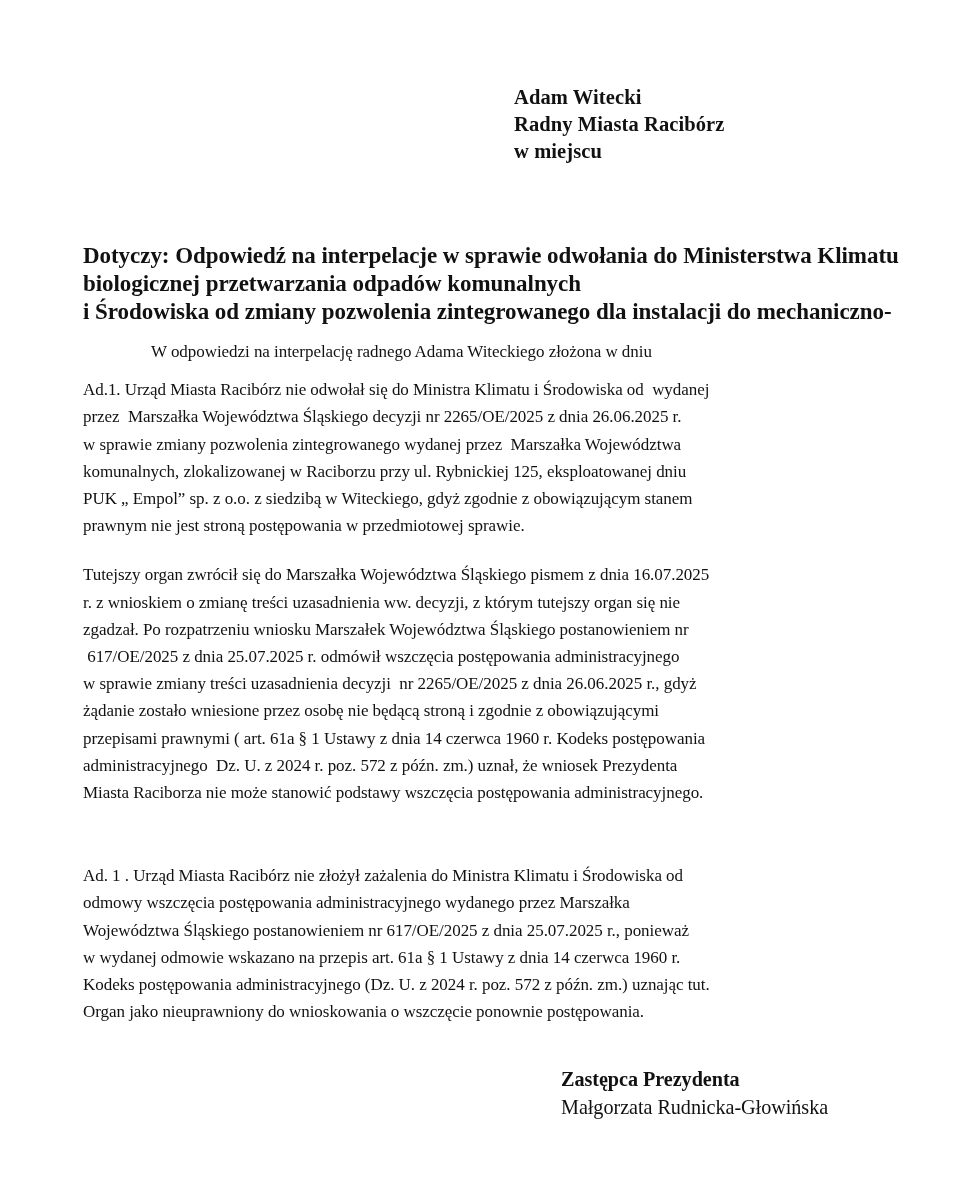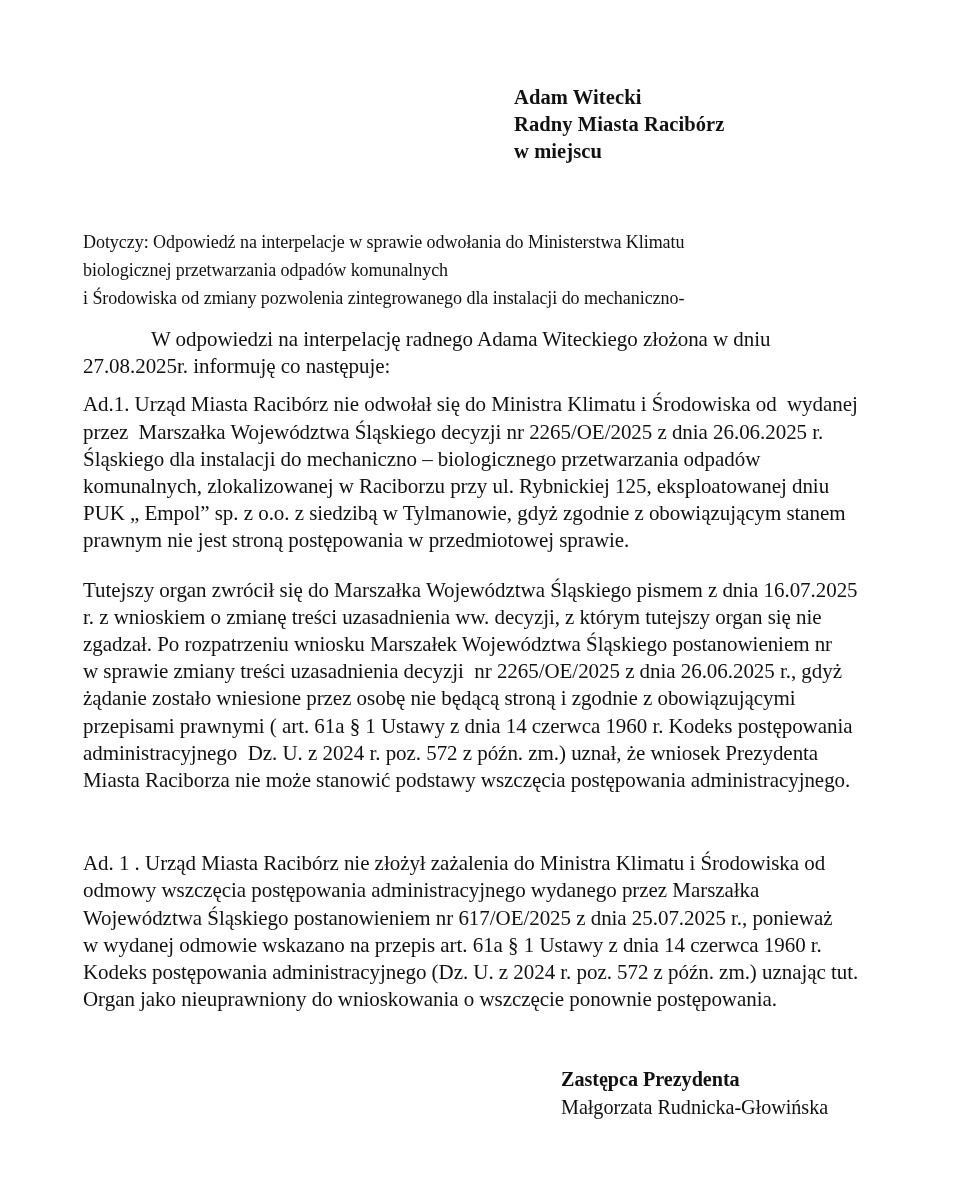"Dotyczy: Odpowiedź na interpelacje w" .subject { font-size: 18px -> 23px; font-weight: normal -> bold; top: 228px -> 242px }
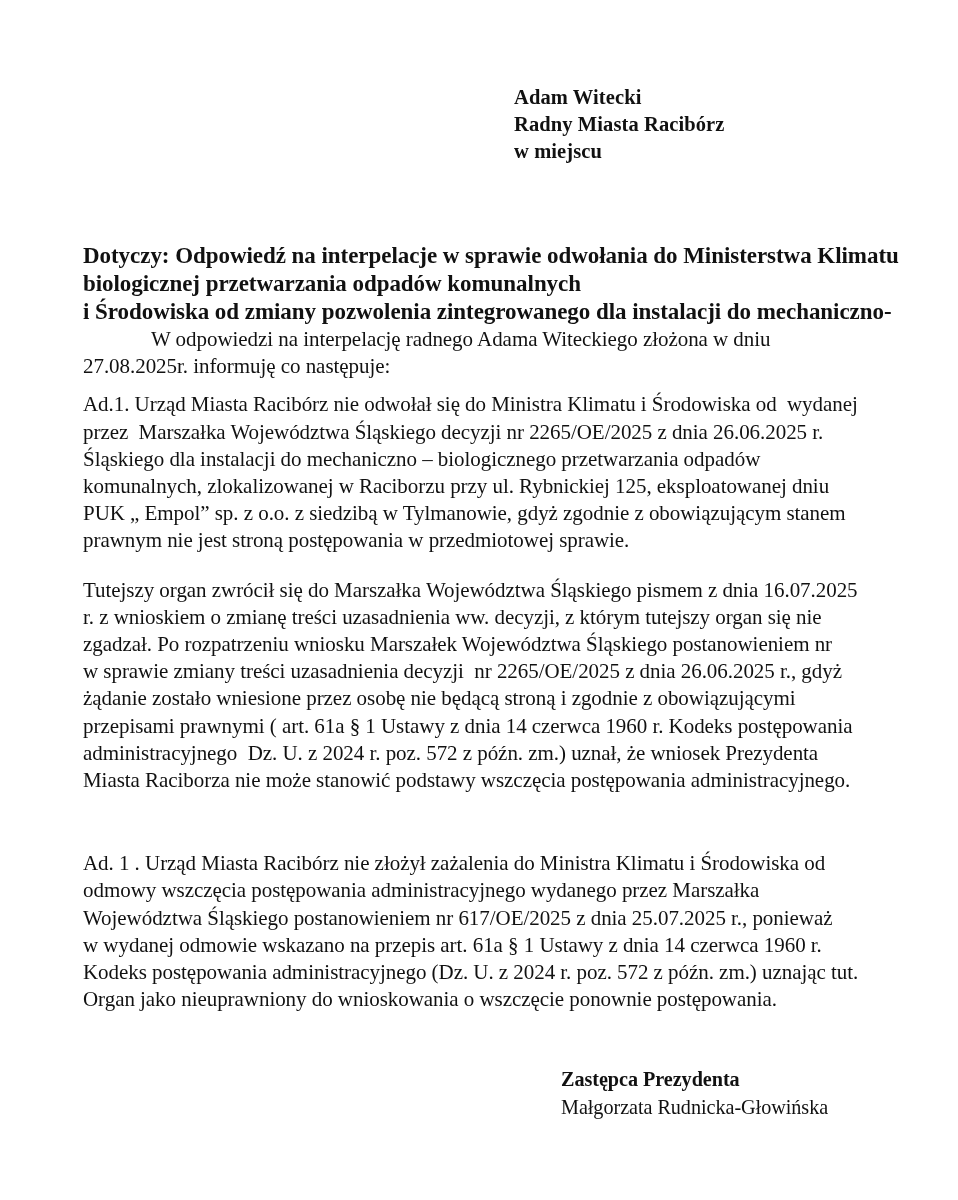"W odpowiedzi na interpelację radnego" .body-area { font-size: 21px -> 17px; top: 326px -> 338px }
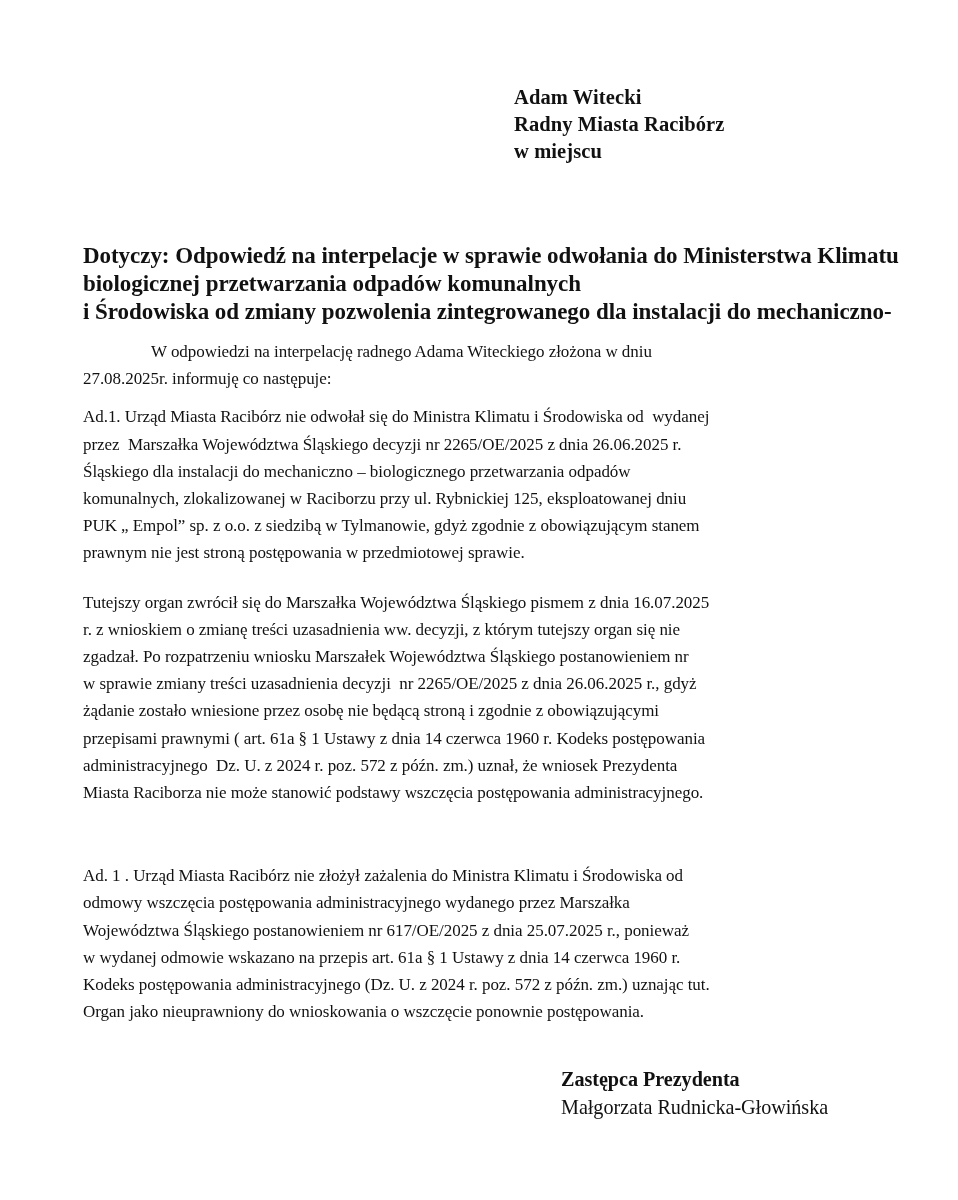"27.08.2025r. informuję co następuje:" span.line { html: <span>27.08.2025r. informuję co następuje:</span> -> none }
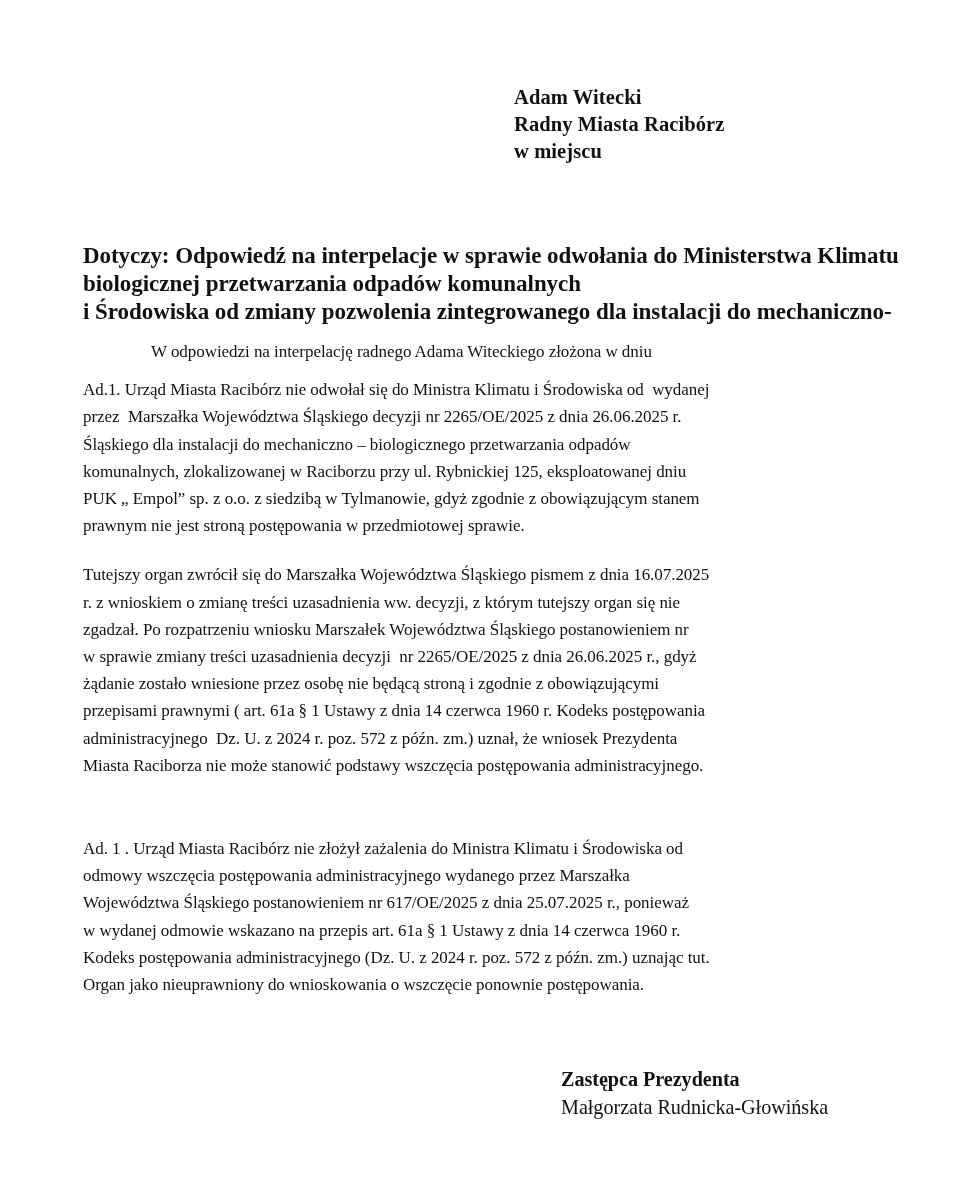"w sprawie zmiany pozwolenia" span.line { html: none -> <span>w sprawie zmiany pozwolenia zintegrowanego wydanej przez Marszałka Województwa</span> }
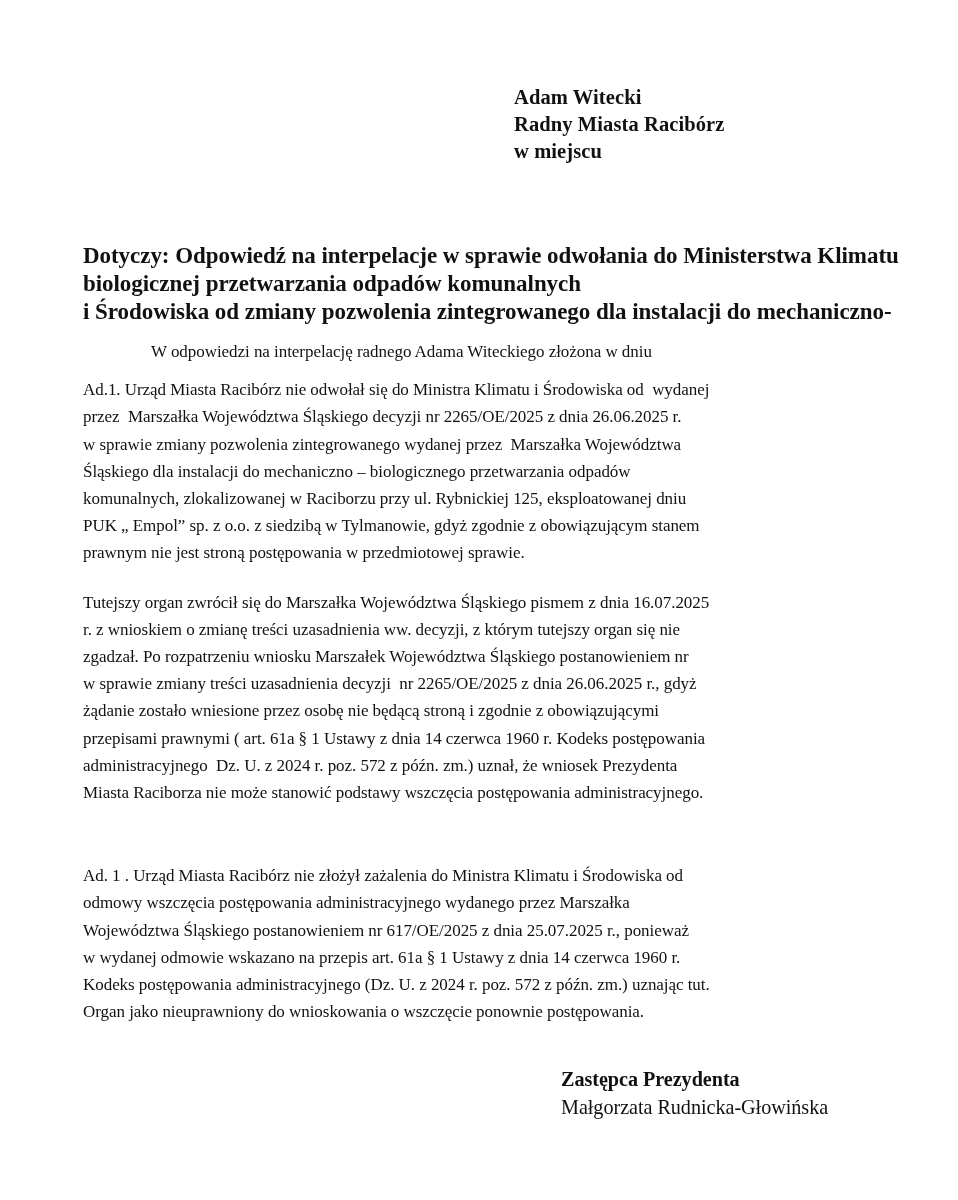"Śląskiego dla instalacji do mechaniczno" span.line { html: <span>Śląskiego dla instalacji do mechaniczno – biologicznego przetwarzania odpadów</span> -> none }
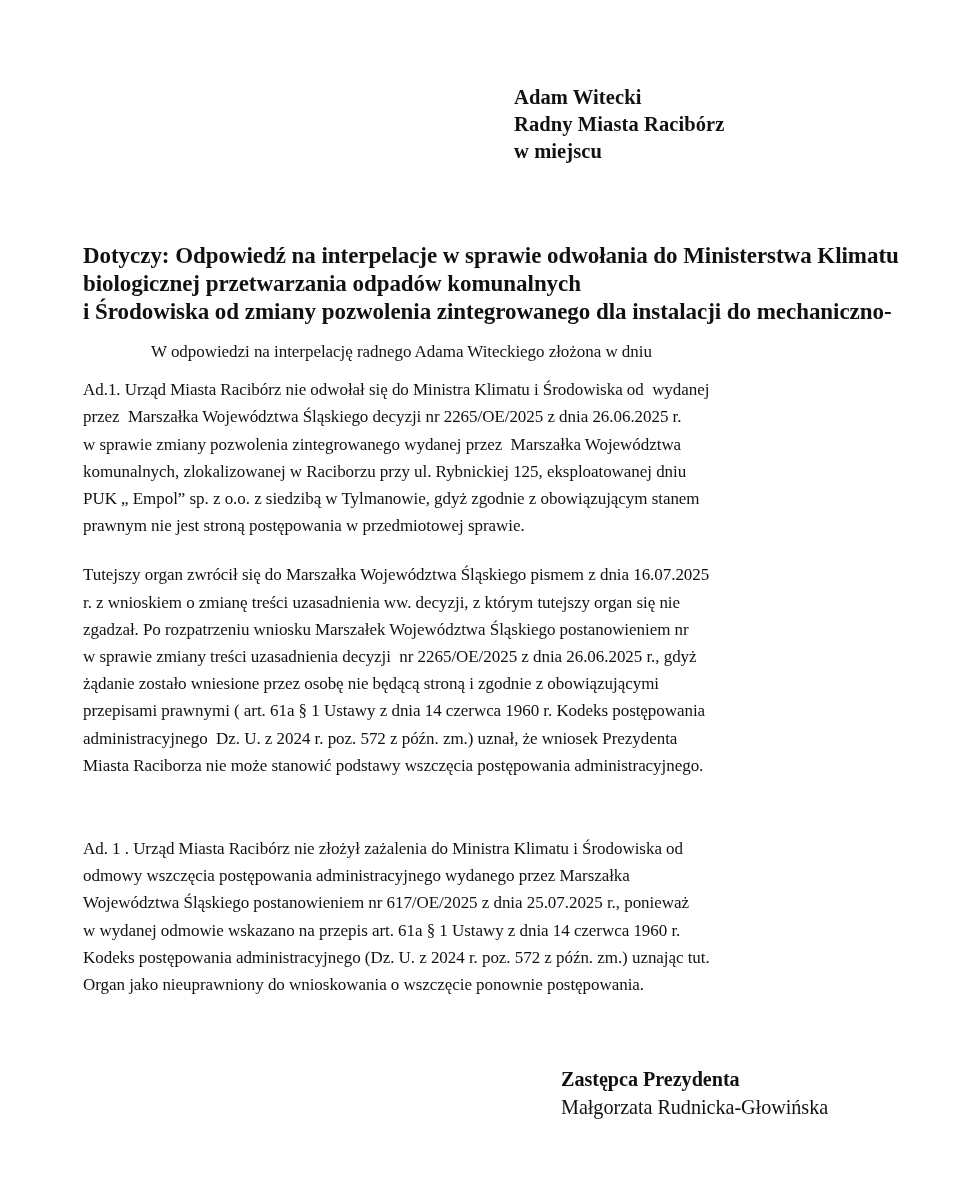"PUK „ Empol” sp. z" span.line { text: Tylmanowie -> Witeckiego }
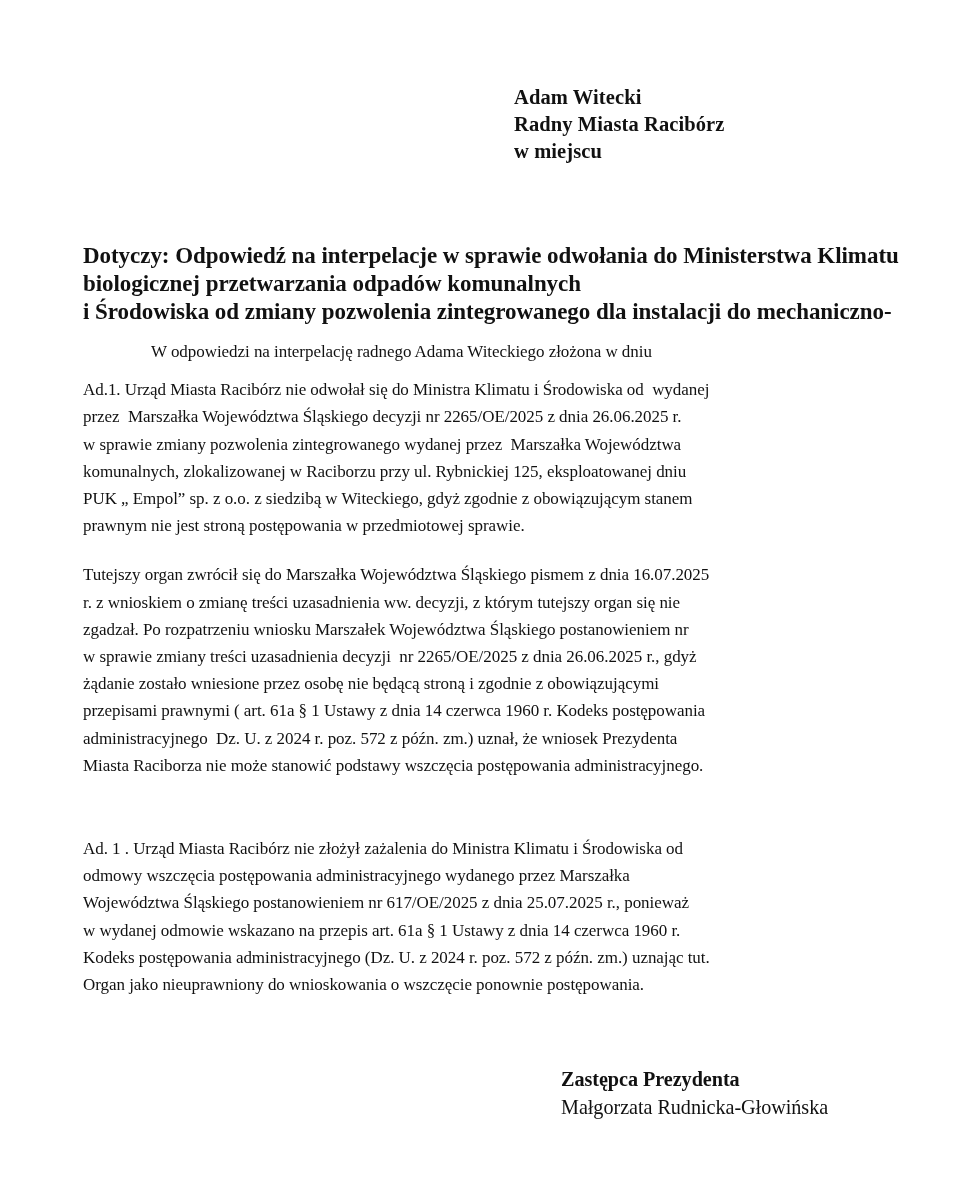"617/OE/2025 z dnia 25.07.2025 r." span.line { html: none -> <span> 617/OE/2025 z dnia 25.07.2025 r. odmówił wszczęcia postępowania administracyjnego</span> }
